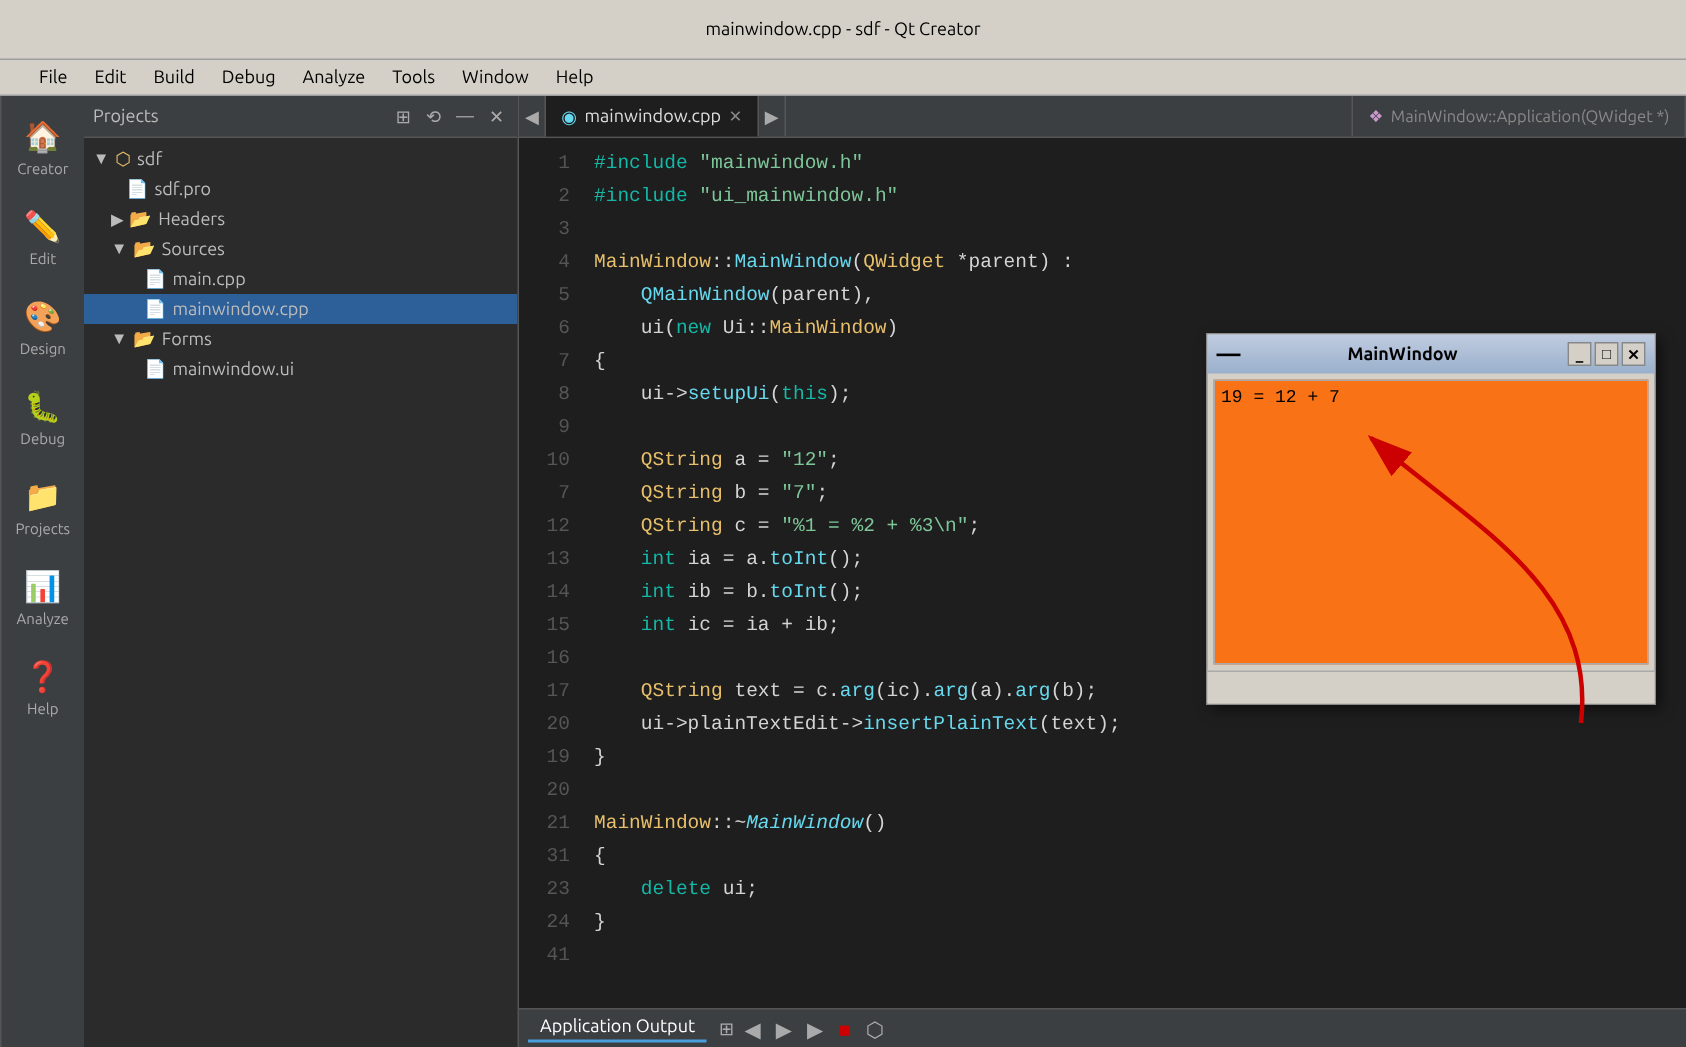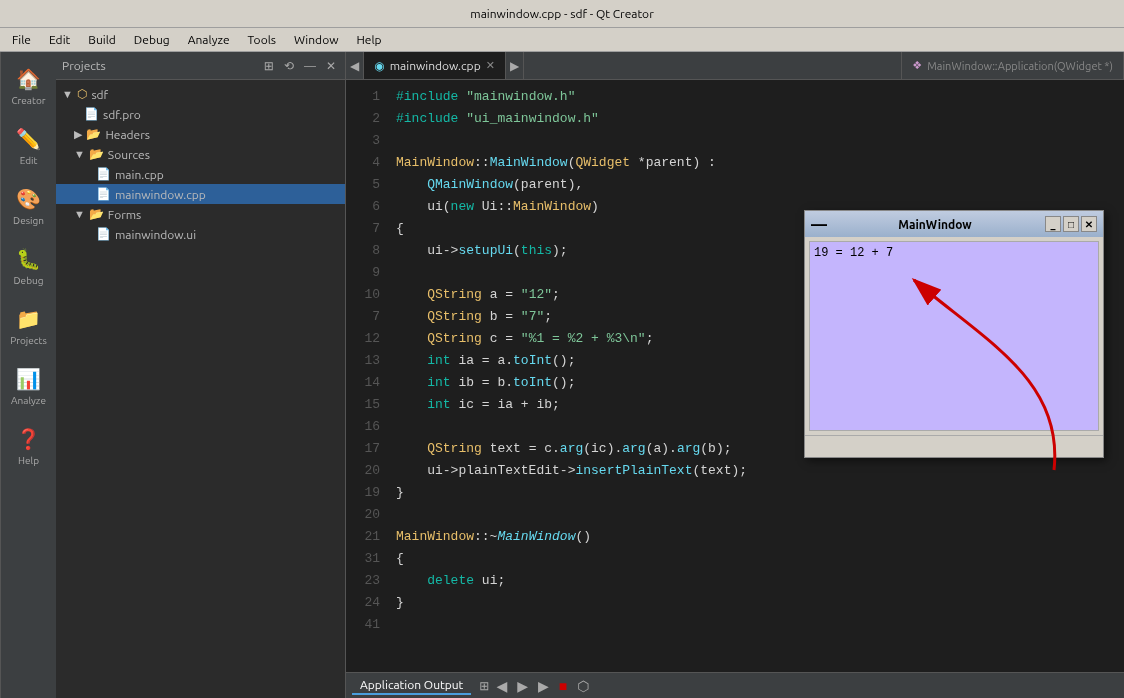"mainwindow.cpp - sdf - Qt" #title-bar { height: 28px -> 40px }
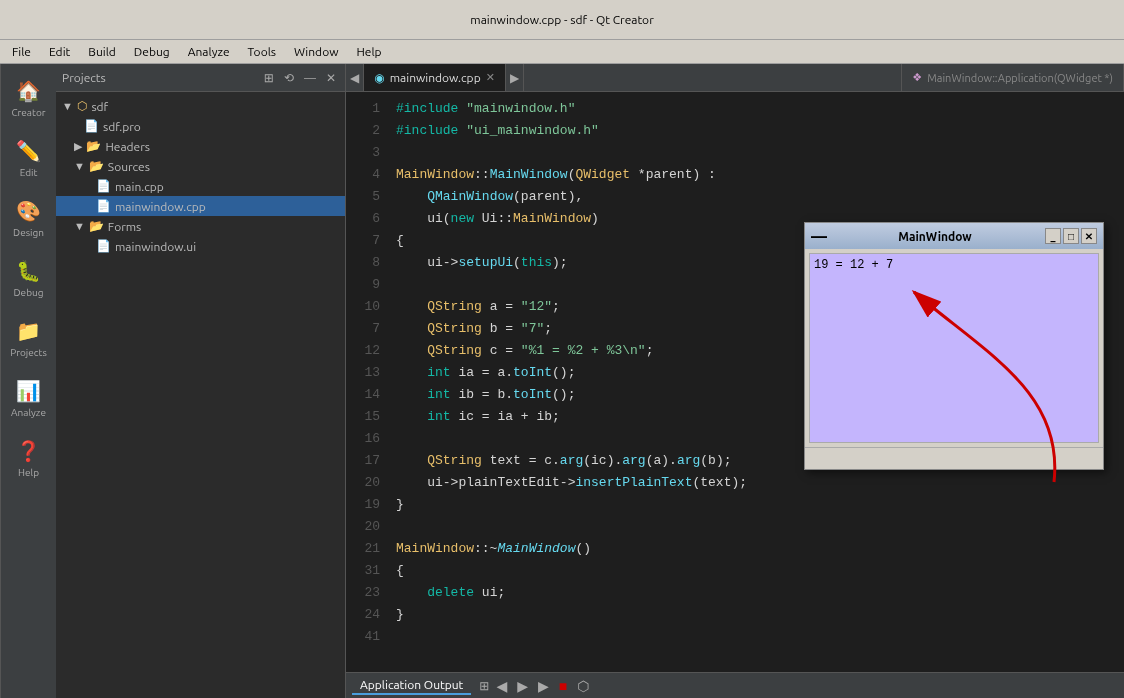"File" #menu-bar { padding: 0 4px -> 0 18px }
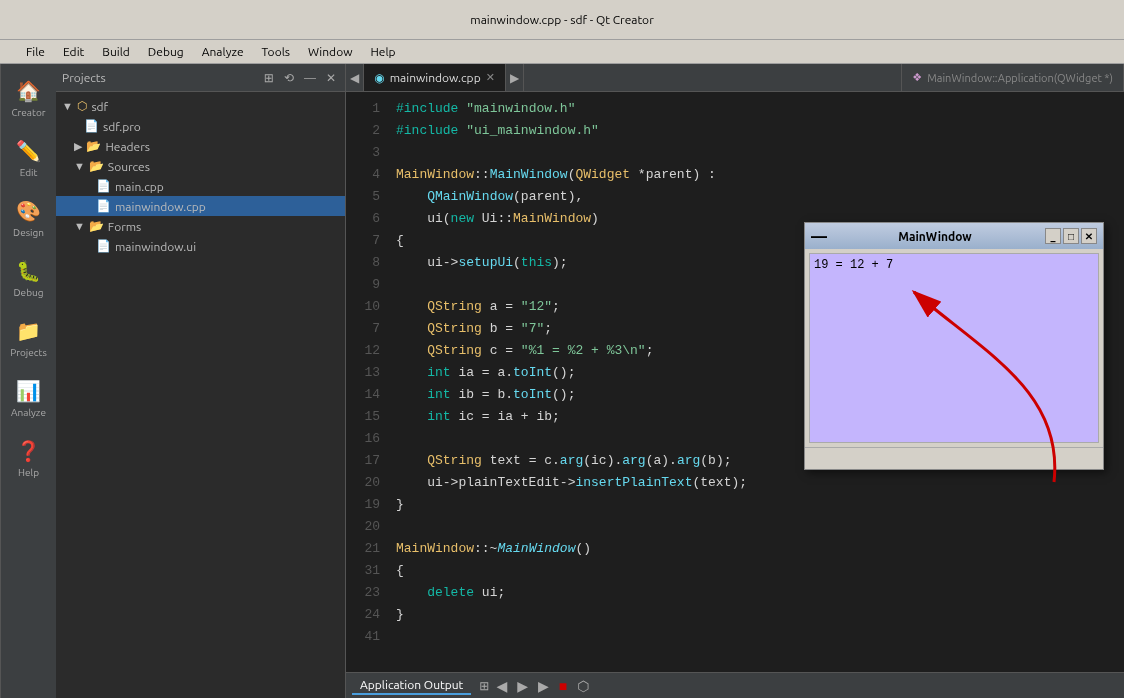"19 = 12 + 7" #float-content { background: #c4b5fd -> #f97316 }
